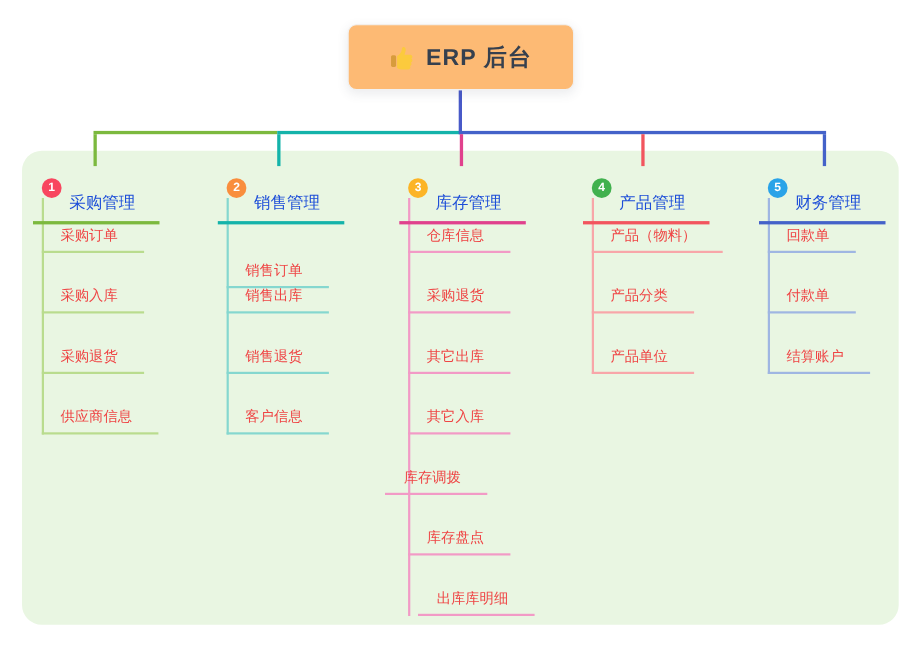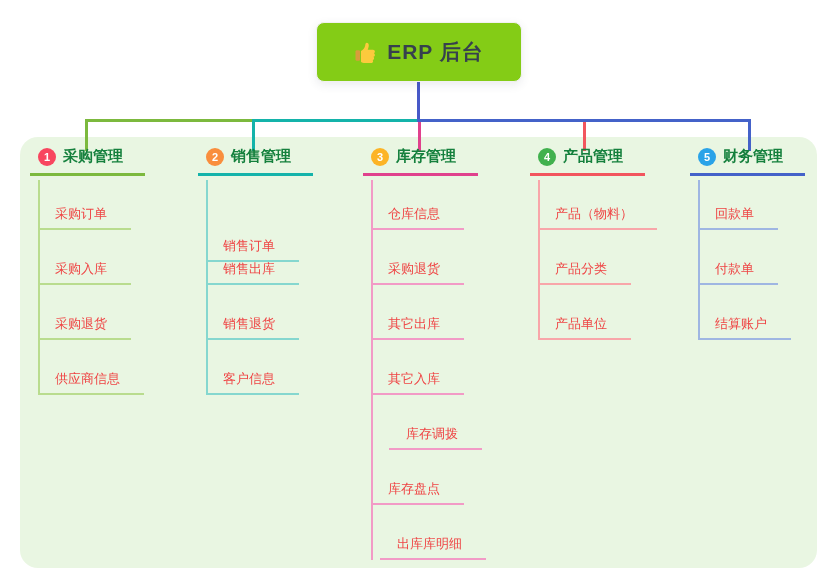"ERP 后台" .root-card { background: #84cc16 -> #fdba74 }
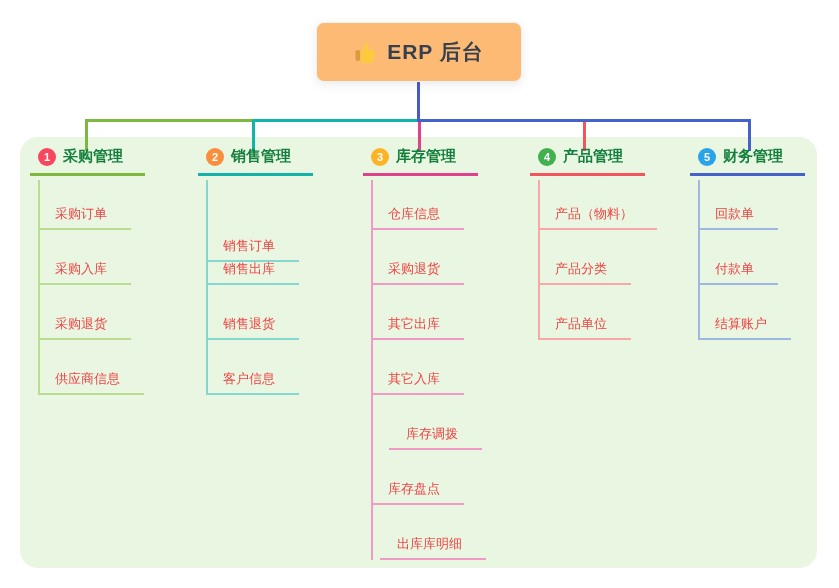"采购管理" .branch-header .btitle { color: #15803d -> #1d4ed8; font-weight: 700 -> 400; margin-top: none -> 28px }
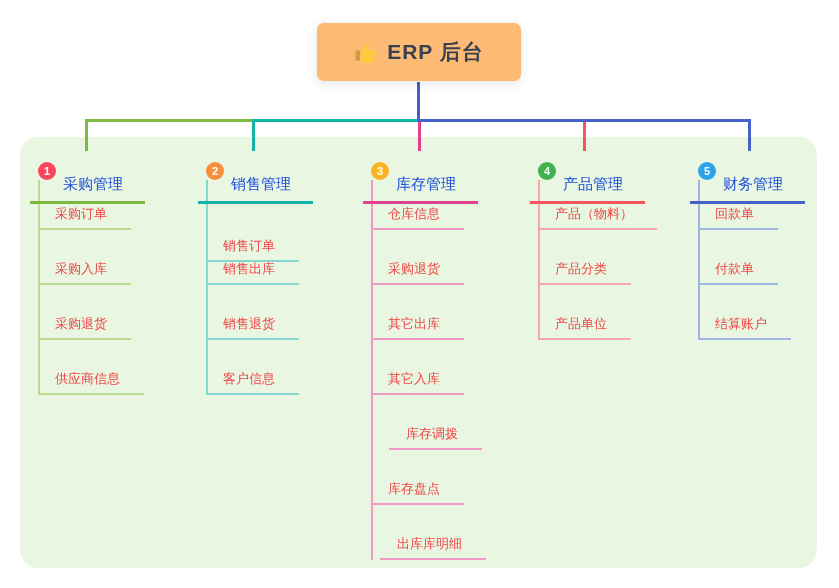"库存调拨" div.child-item { left: 389px -> 350px }
